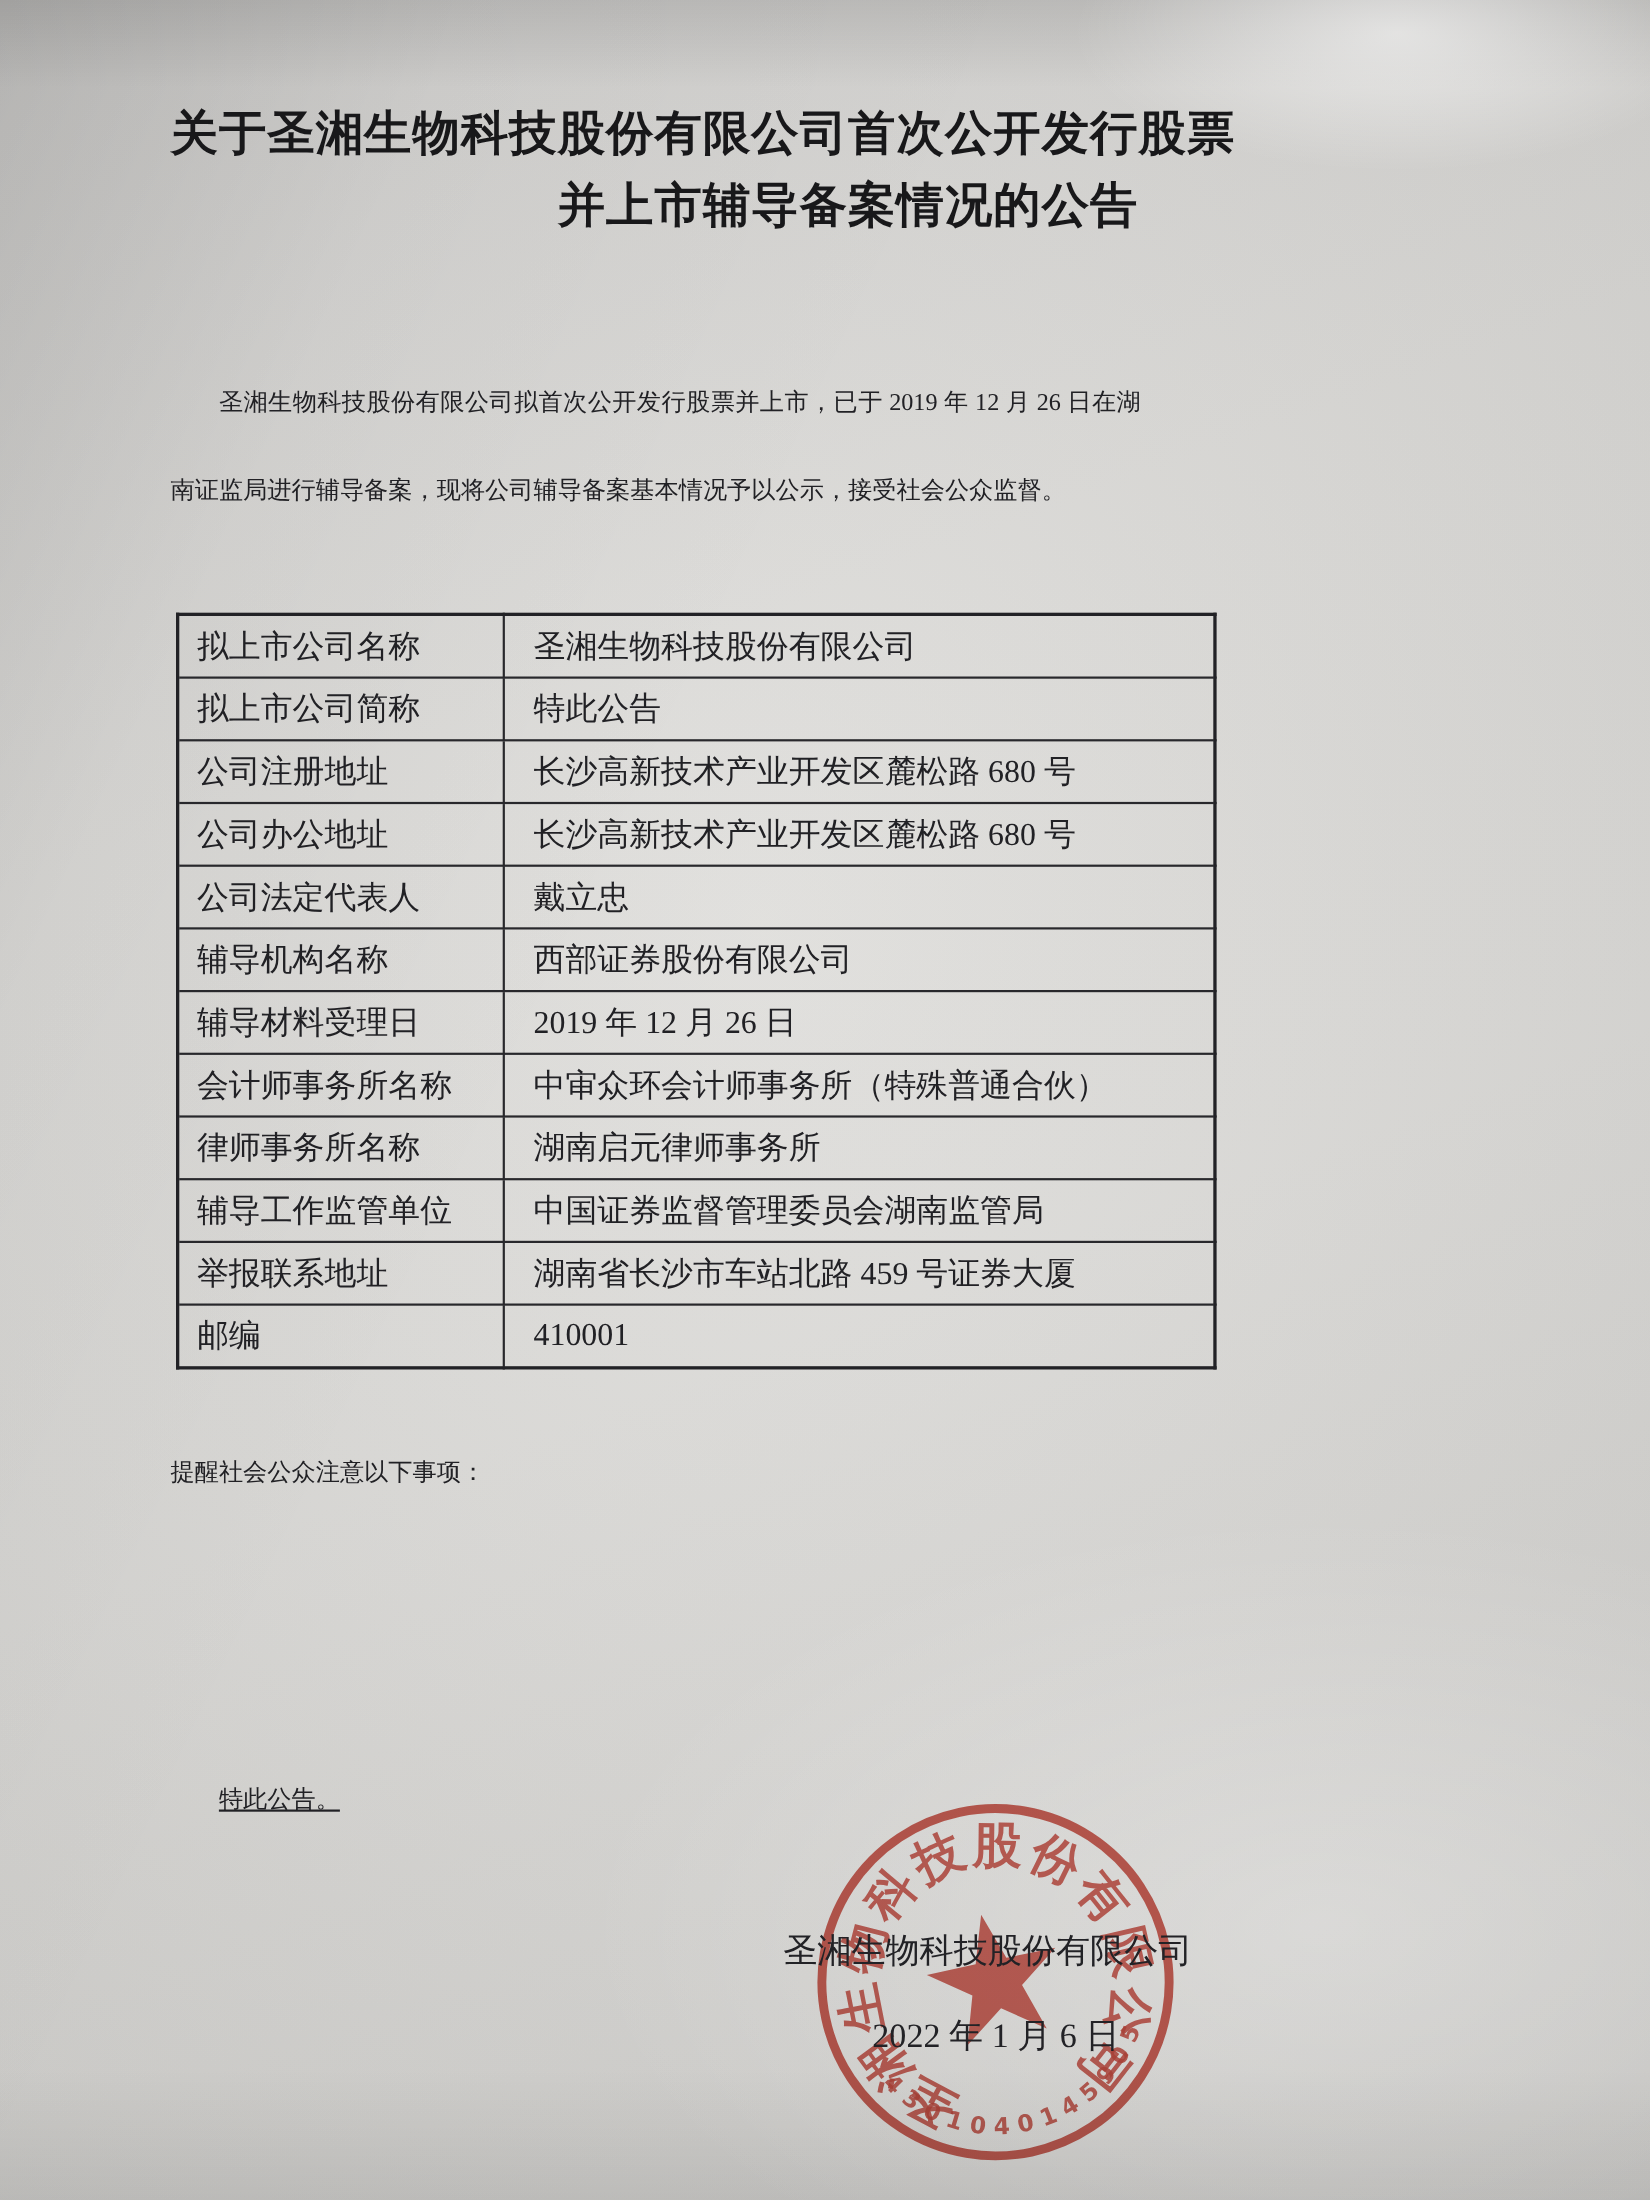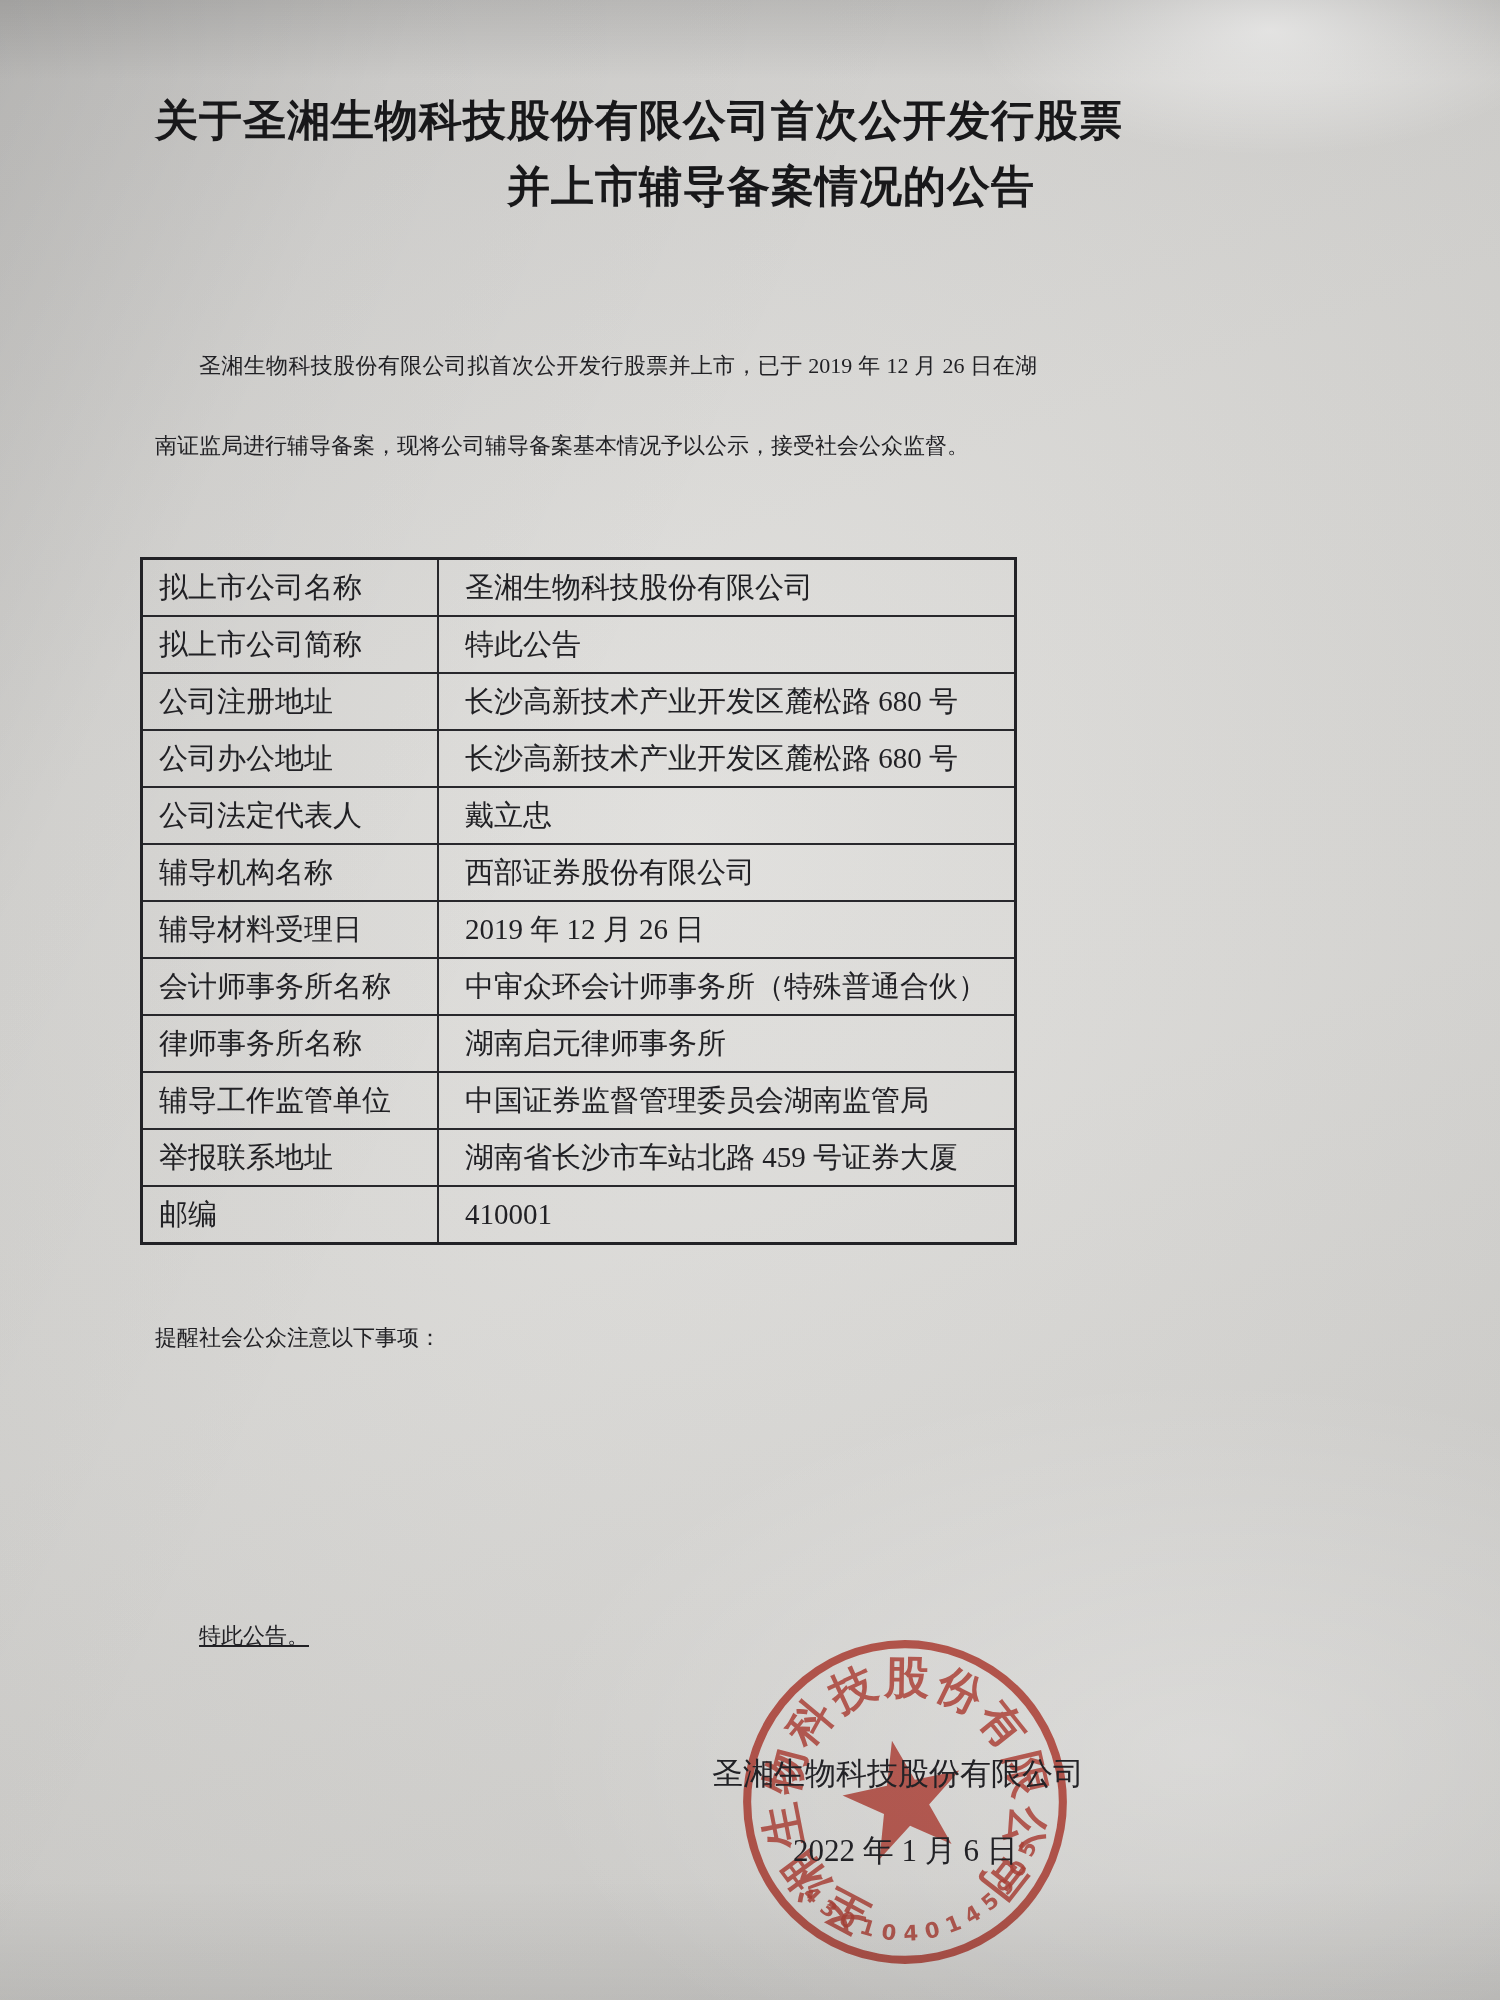"拟上市公司名称" #doc-table { left: 140px -> 160px; width: 877px -> 946px }
